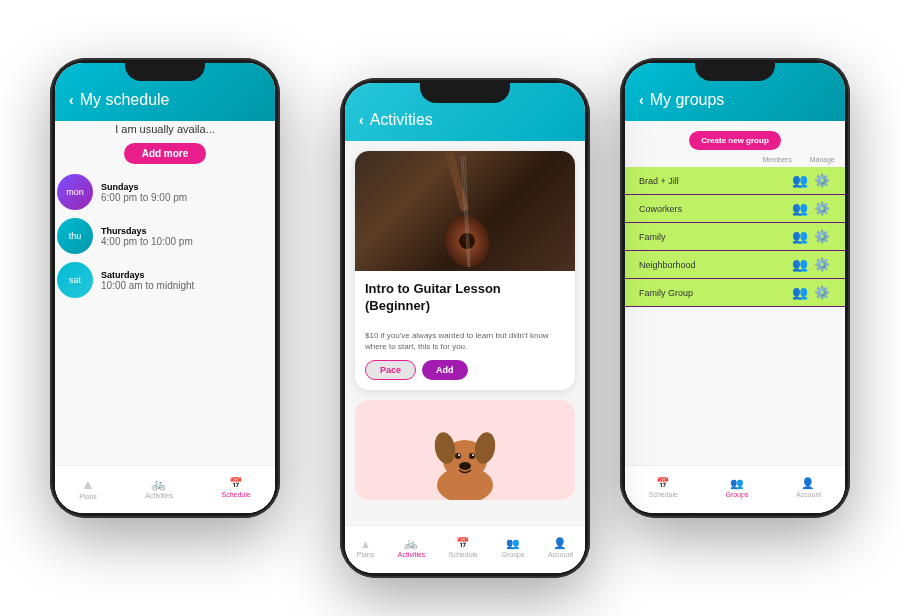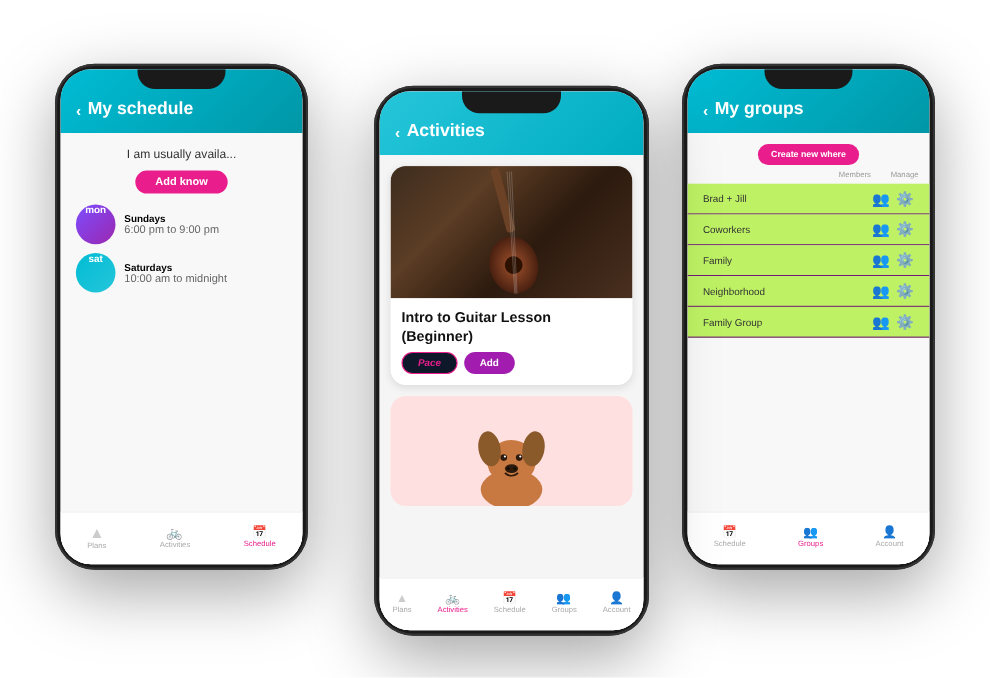"My schedule" .header-title { font-weight: 700 -> 400 }
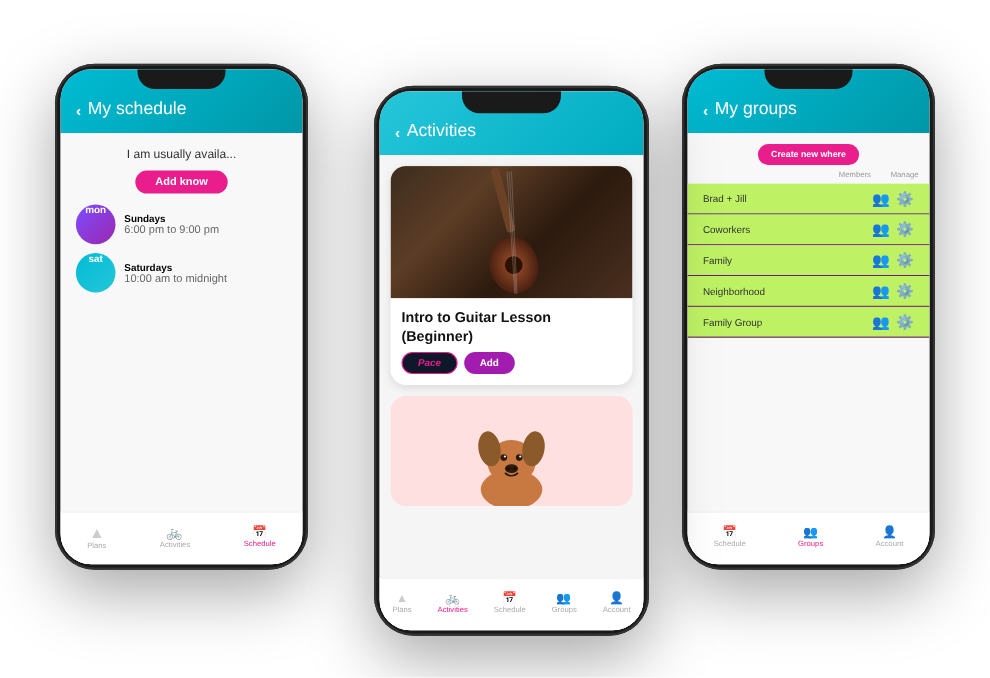"I am usually availa..." .schedule-content { padding: 14px -> 2px }
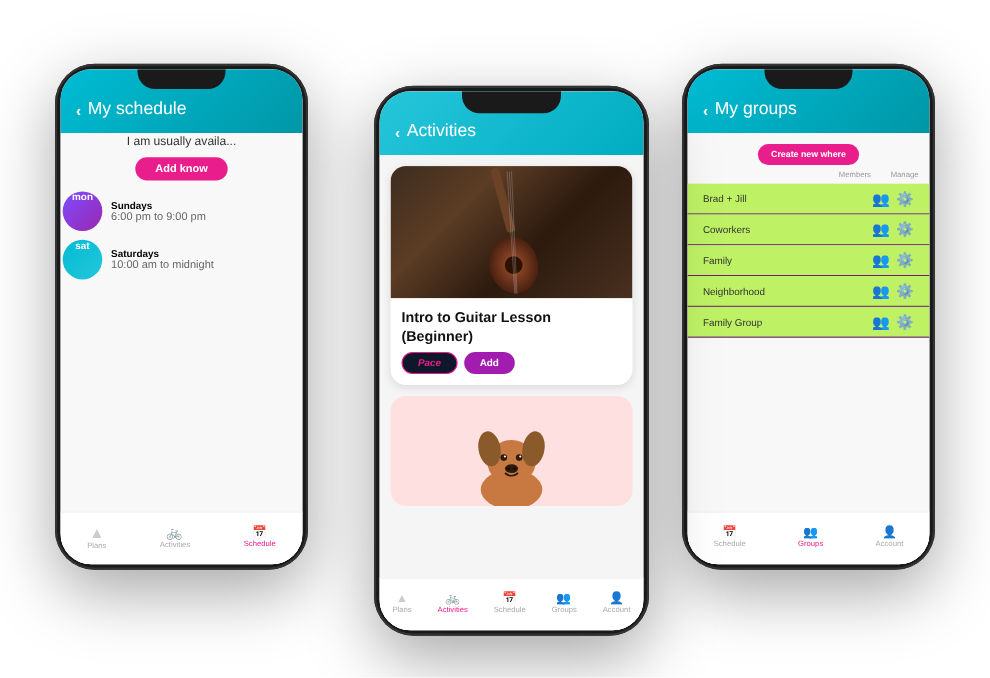"Create new where" button.create-group-btn { text: where -> group }
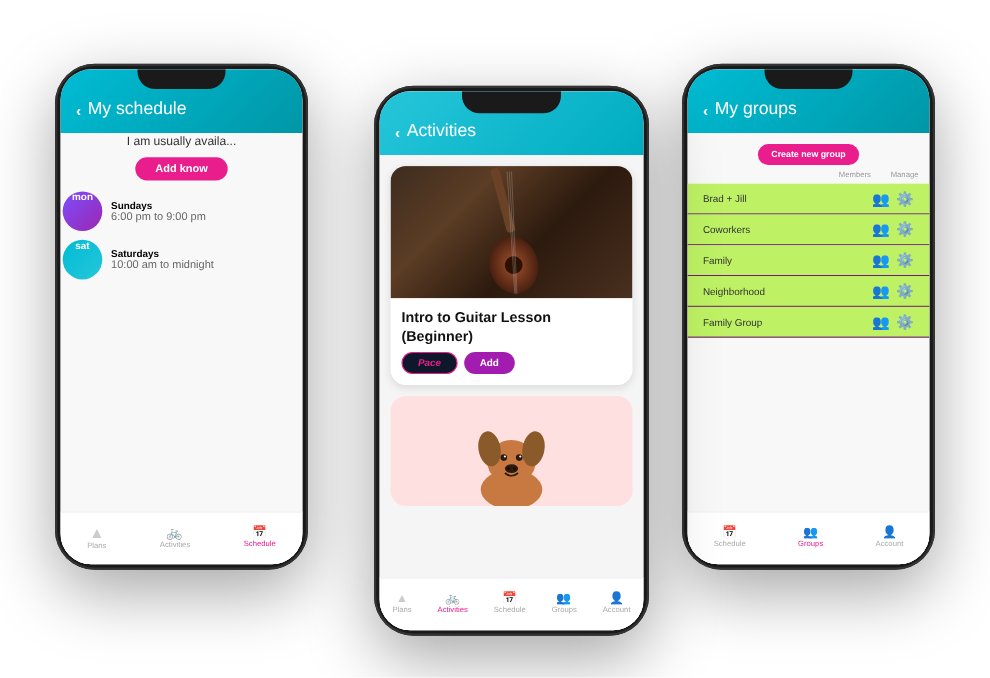"Add know" button.add-more-btn { text: know -> more }
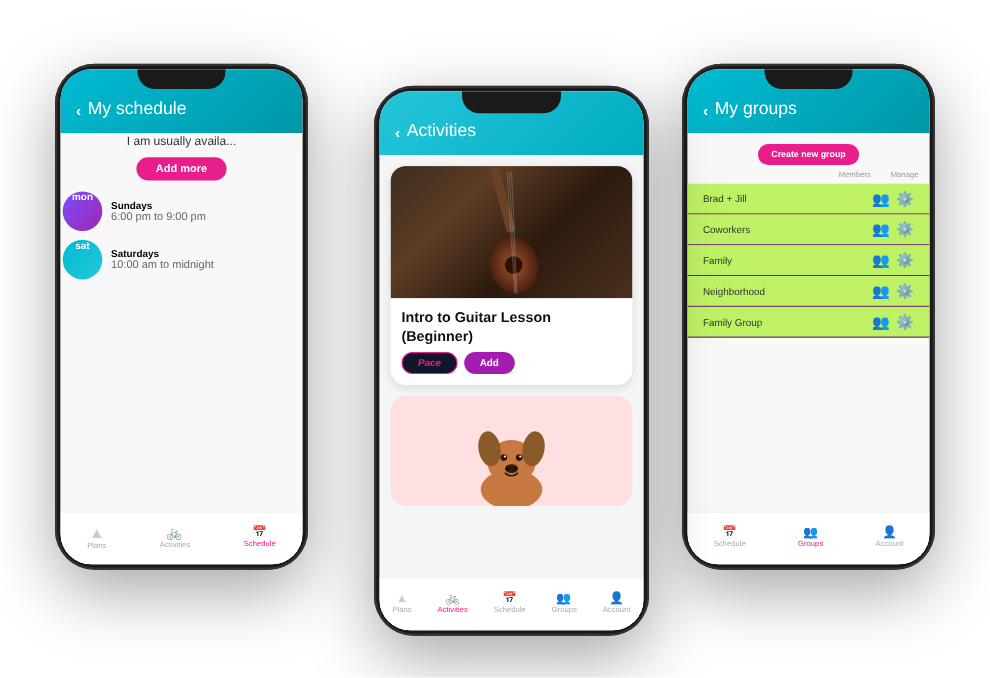"mon" .day-badge { align-items: none -> center; font-weight: 700 -> 400 }
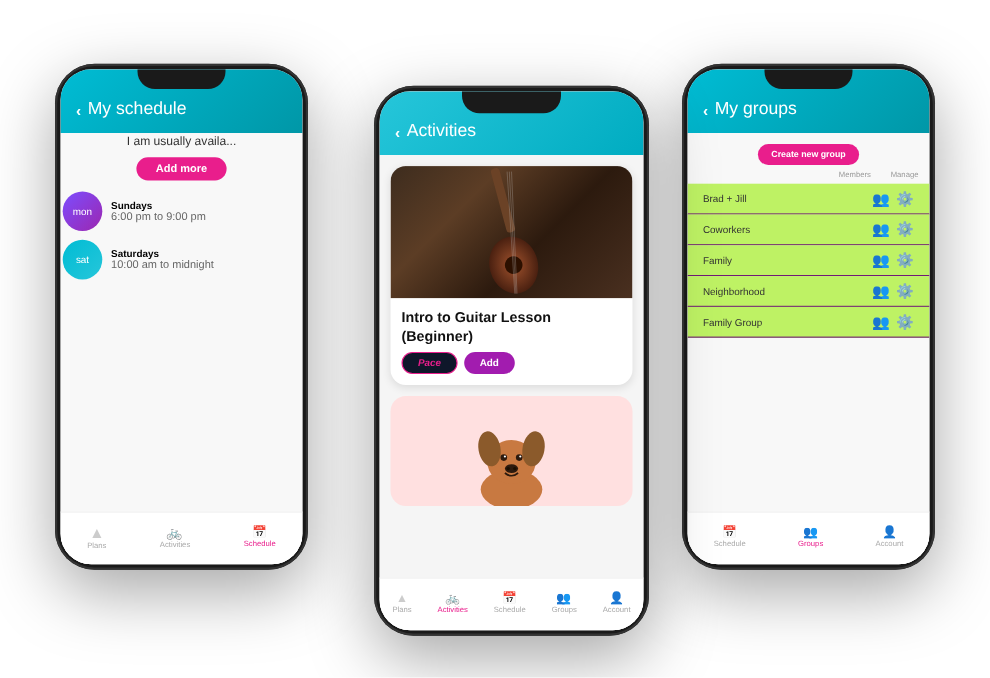"thu" div.schedule-item { html: none -> <div> <div> <span>thu</span> </div> <div> <div>Thursdays</div> <div>4:00 pm to 10:00 pm</div> </div> </div> }
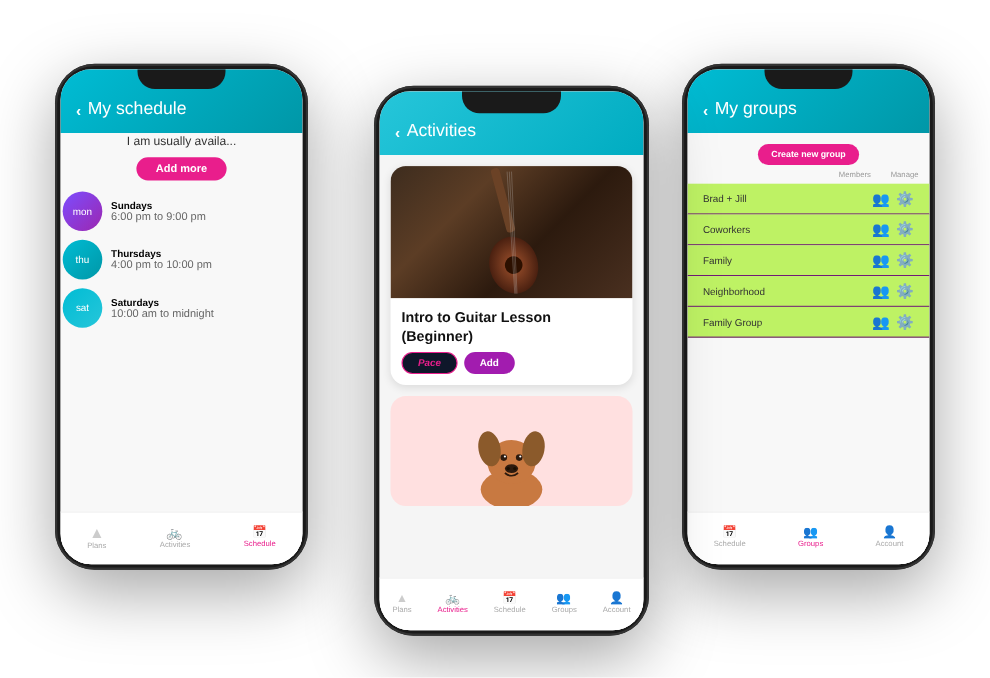"Intro to Guitar Lesson (Beginner)" .activity-title { margin-bottom: 5px -> 15px }
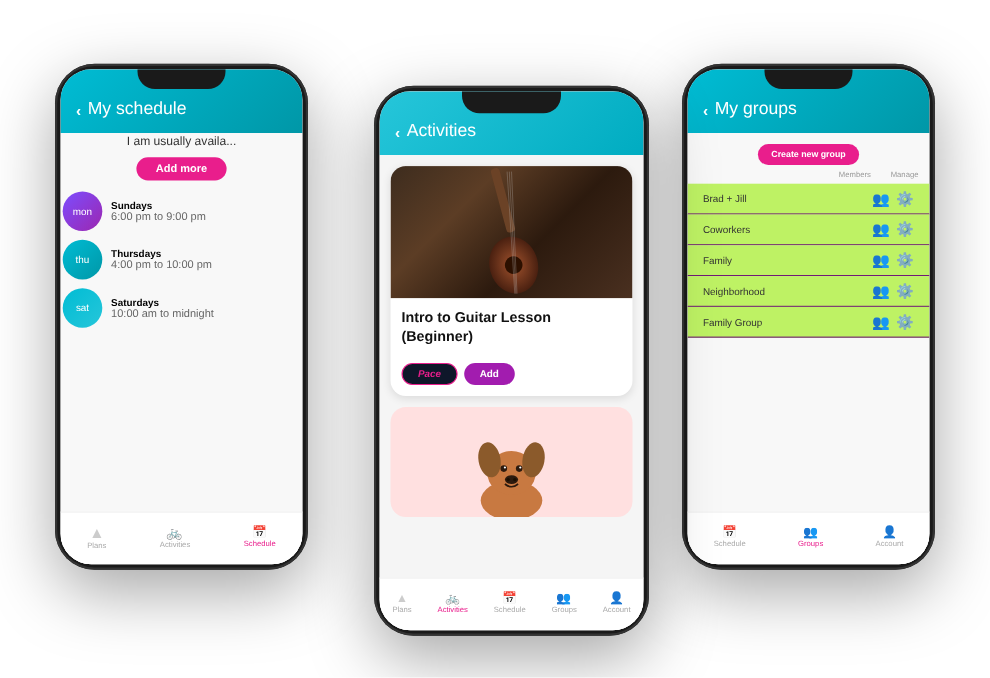"$10 if you've always wanted" div.activity-desc { html: none -> <div>$10 if you've always wanted to learn but didn't know where to start, this is for you.</div> }
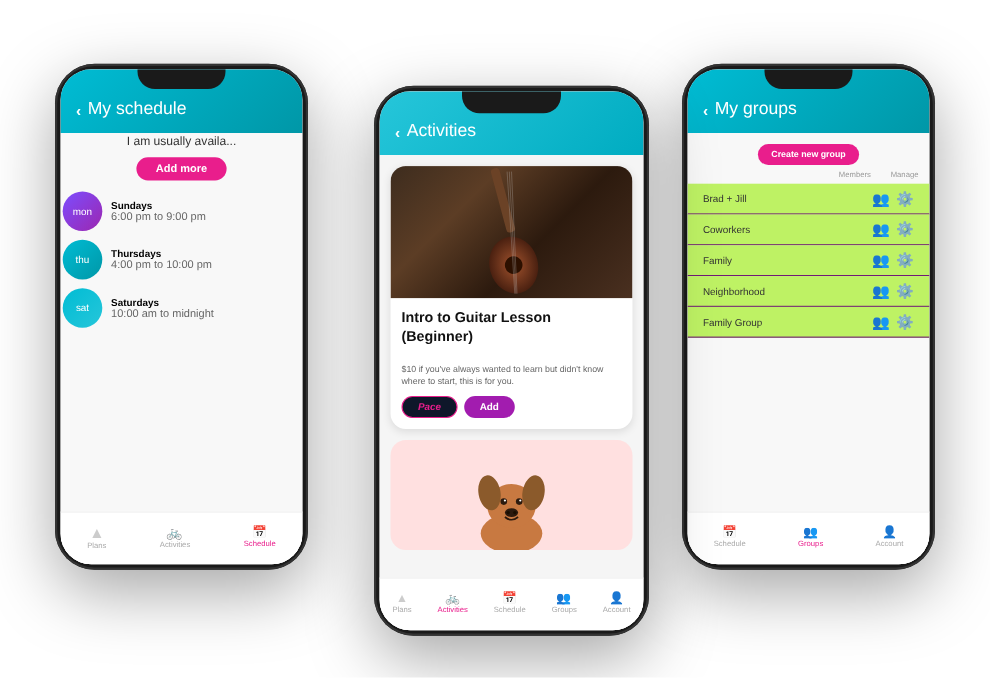"Pace" .btn-pace { background: #0f172a -> #e5e5e5; font-style: italic -> none }
